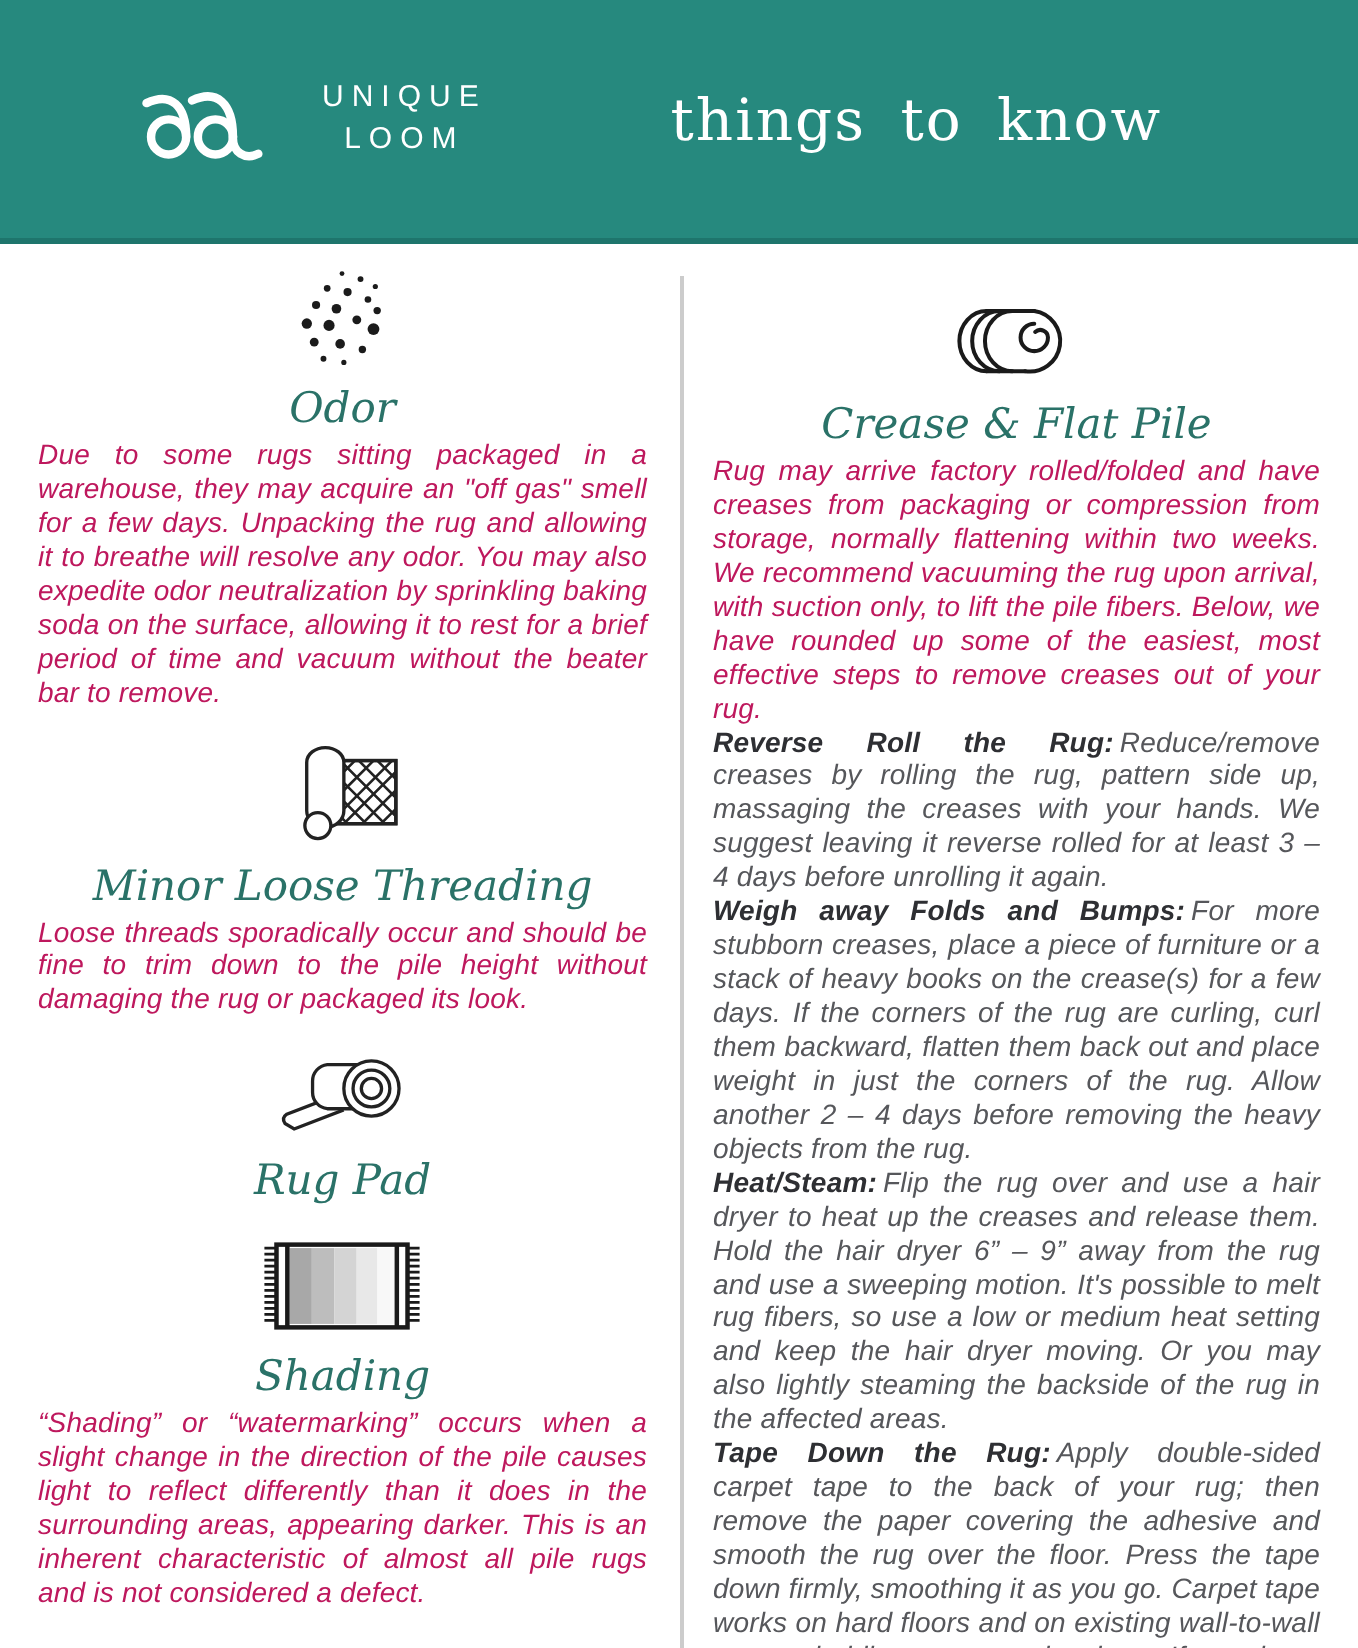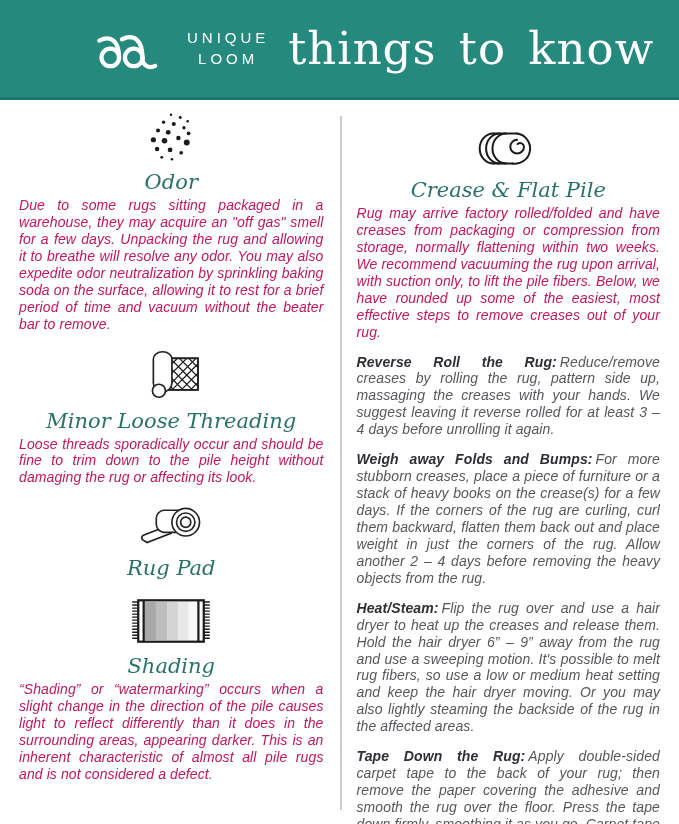"UNIQUE" .header { height: 100px -> 122px; padding-left: 96px -> 70px }
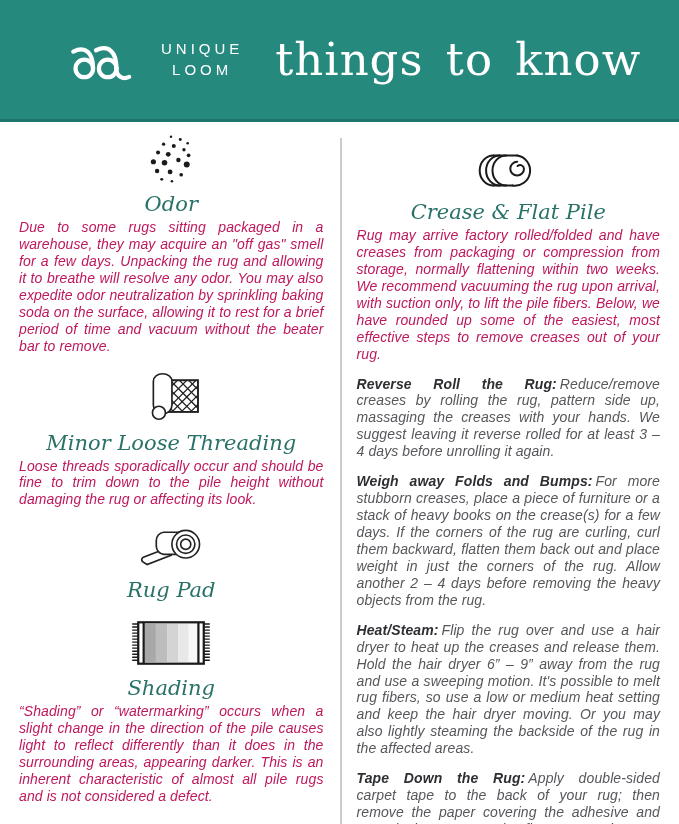"things to know" .page-title { font-size: 45px -> 29px }
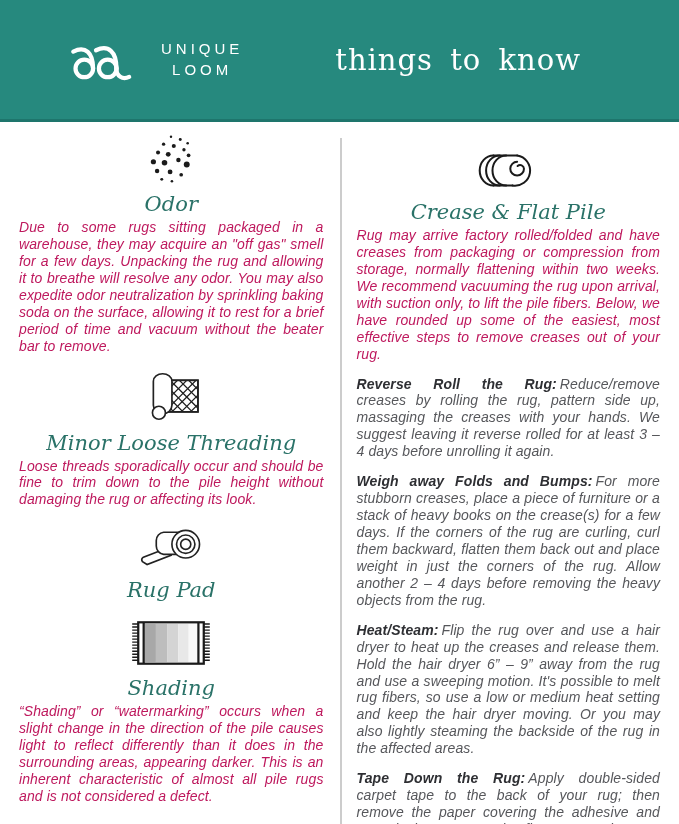"Reverse Roll the Rug: Reduce/remove" .tip { margin-top: 13px -> none }
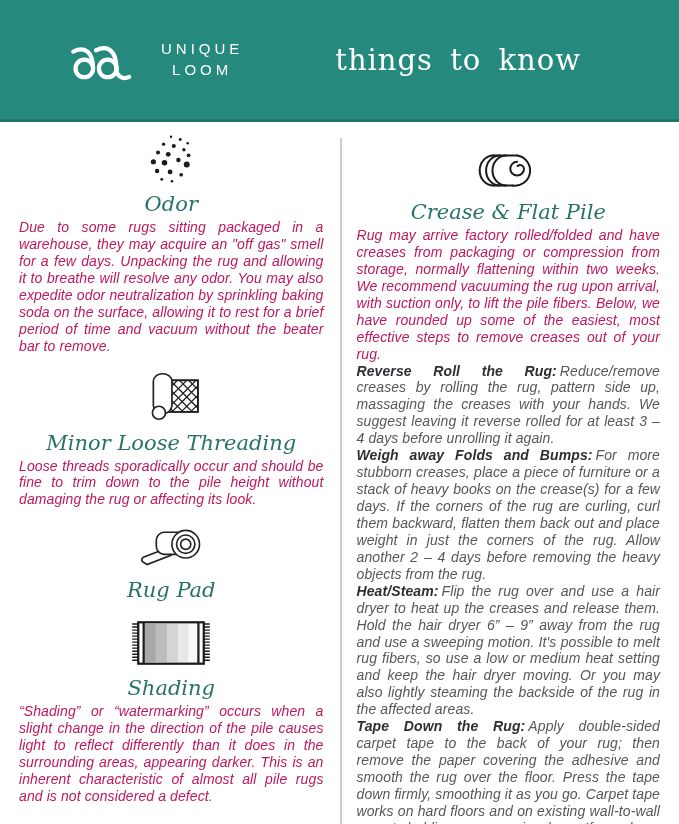"Loose threads sporadically occur and" p.body-text { text: affecting -> packaged }
